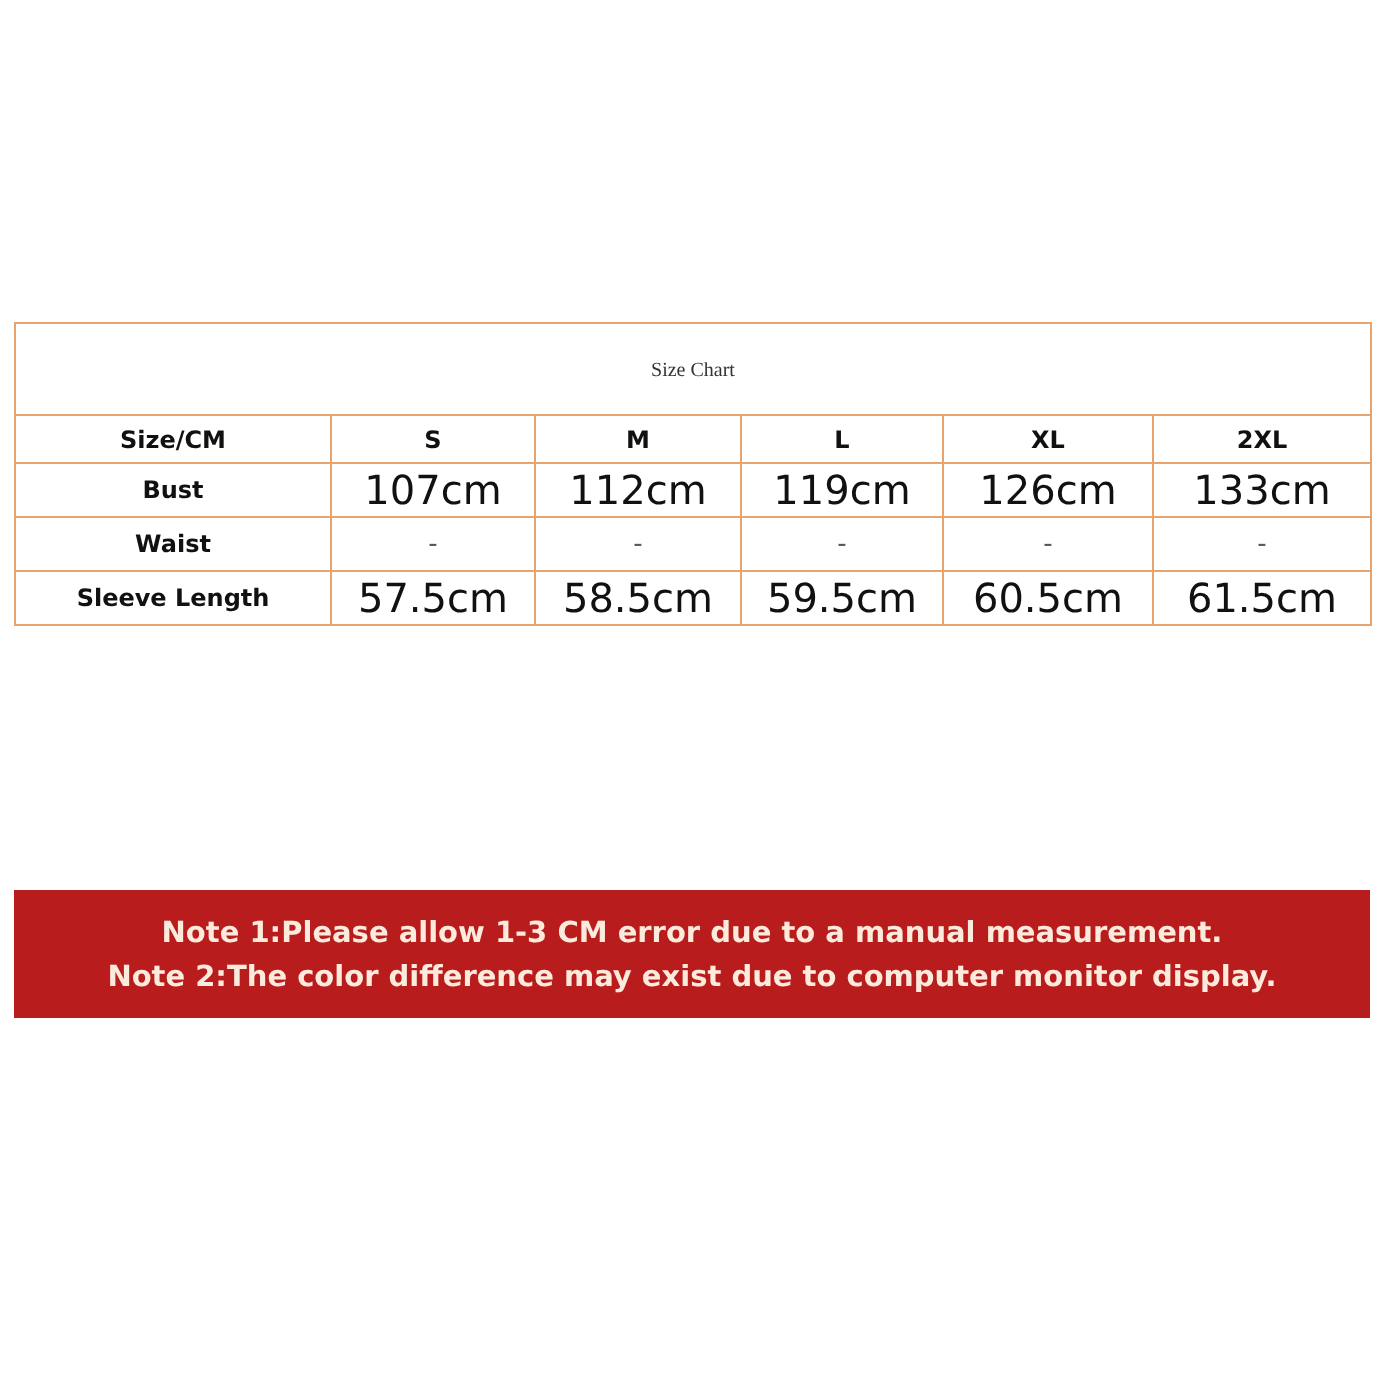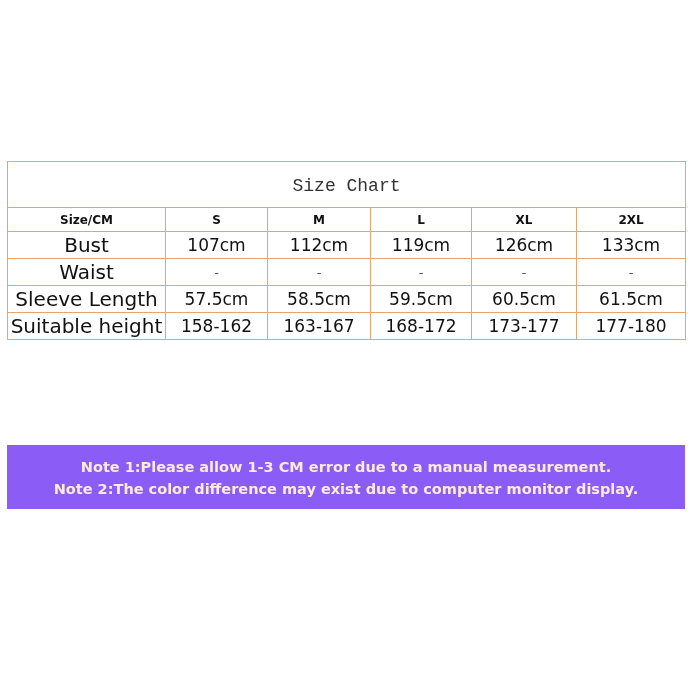"Size Chart" table.size-table td.title-cell { font-family: Liberation Mono, monospace -> Liberation Serif, serif; font-size: 18px -> 10px }
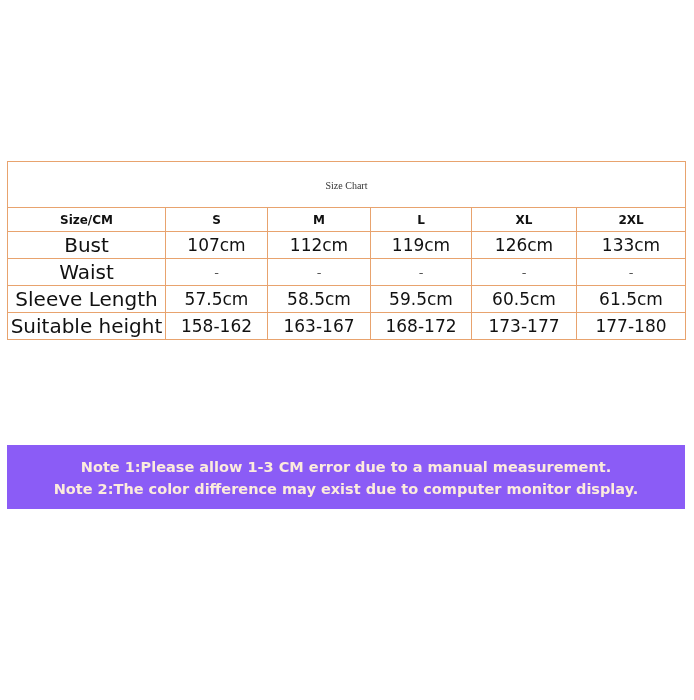"Bust" table.size-table td.label { font-size: 20px -> 12px; font-weight: normal -> bold }
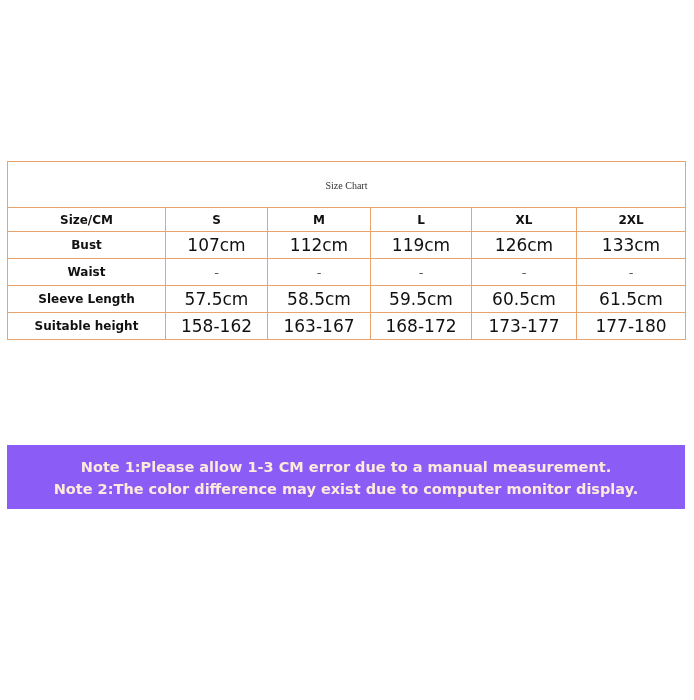"107cm" table.size-table td { font-size: 17px -> 20px }
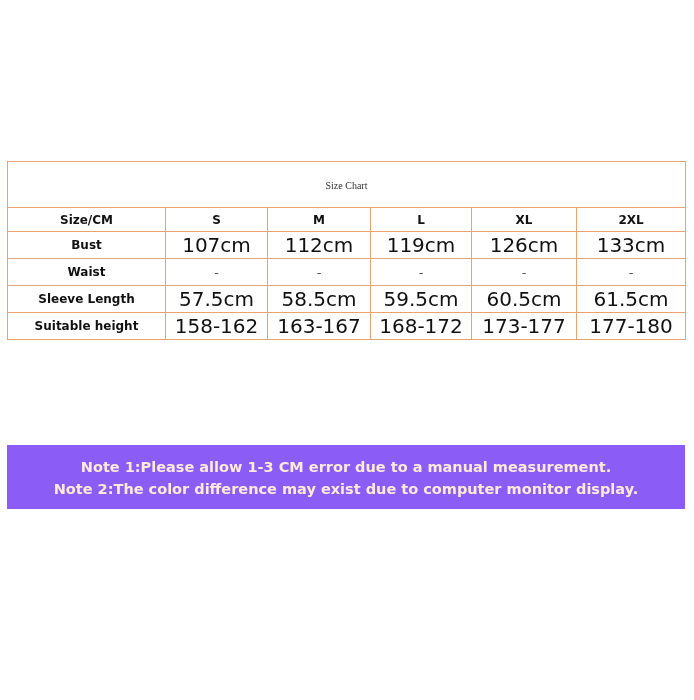"Suitable height" tr.r-std { html: <tr> <td>Suitable height</td> <td>158-162</td> <td>163-167</td> <td>168-172</td> <td>173-177</td> <td>177-180</td> </tr> -> none }
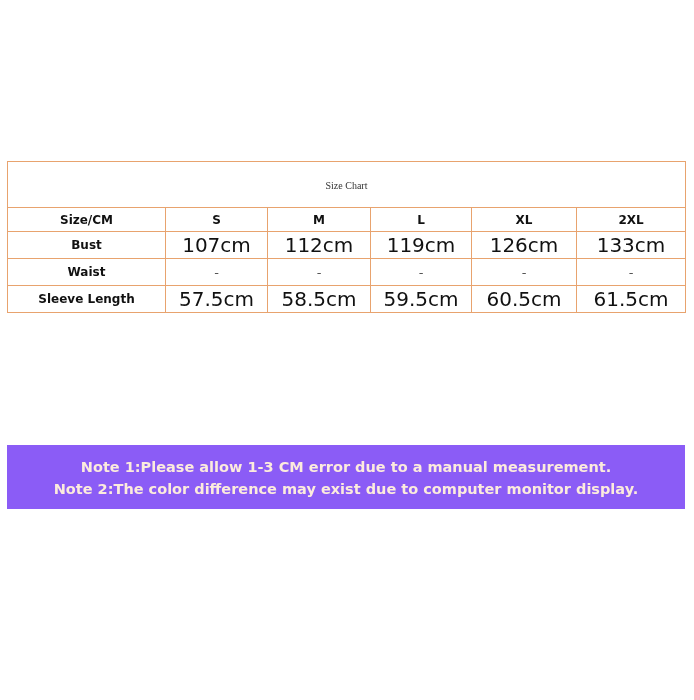"Note 1:Please allow 1-3 CM" .notes-banner { background: #8b5cf6 -> #b91c1c }
